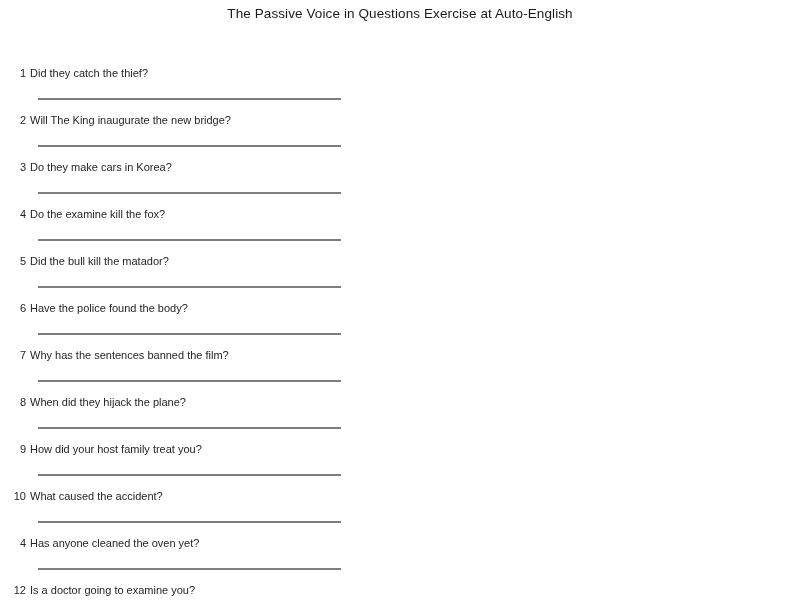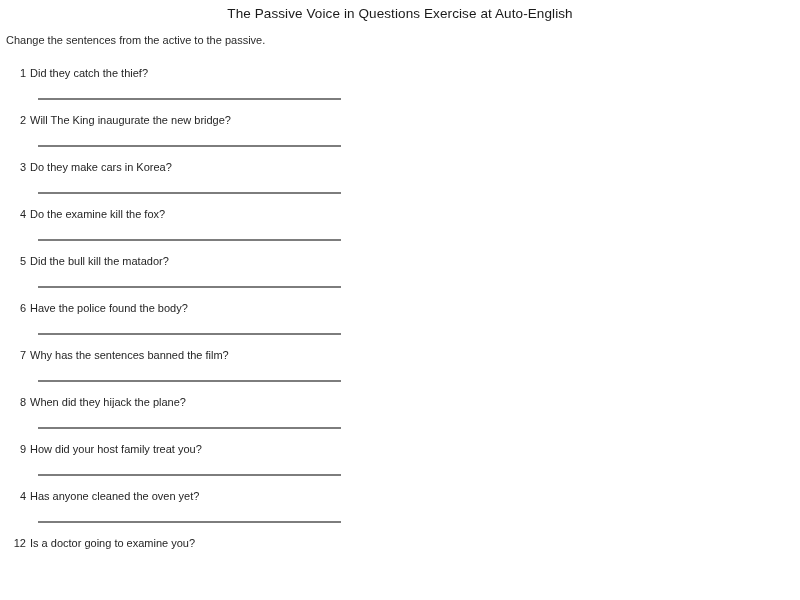"Change the sentences from the" div.instruction { html: <div>Change the sentences from the active to the passive.</div> -> none }
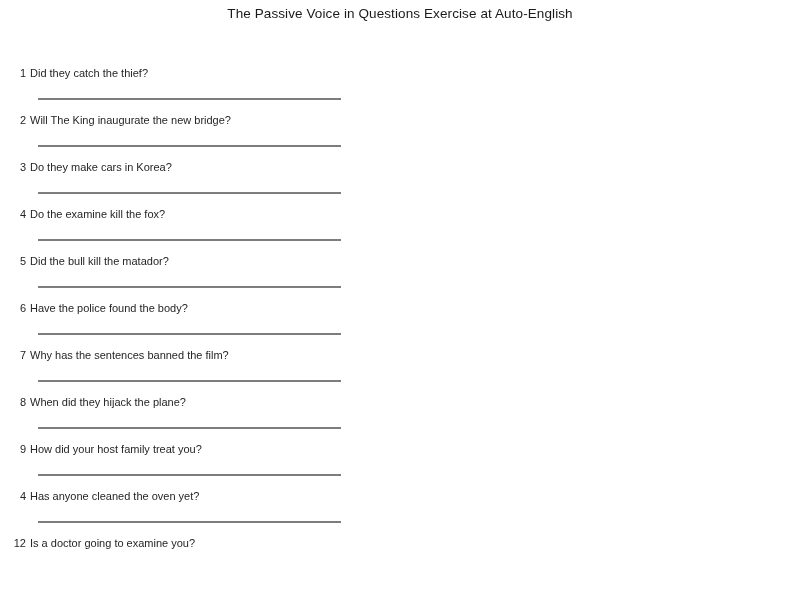"10" div.item { html: none -> <div> <div> <span>10</span> <span>What caused the accident?</span> </div> <div></div> </div> }
